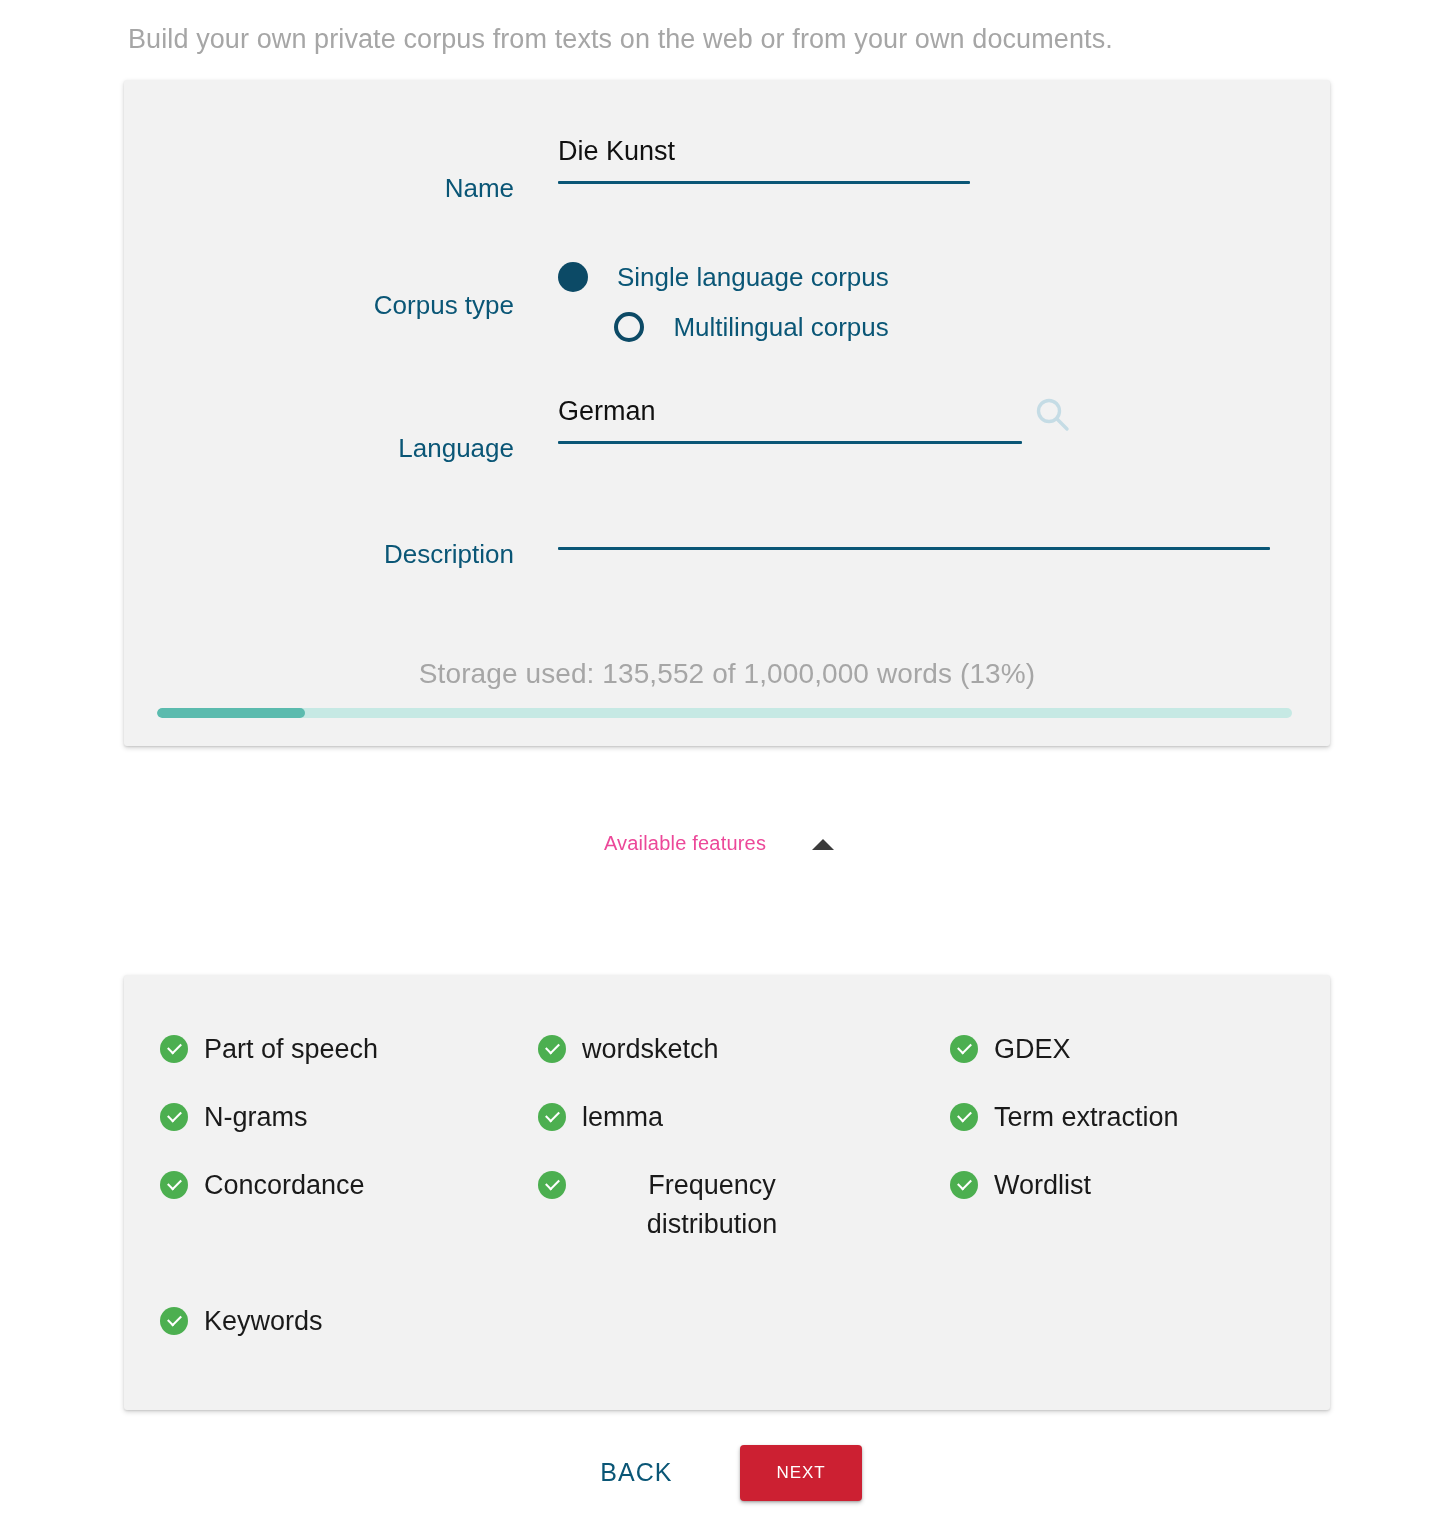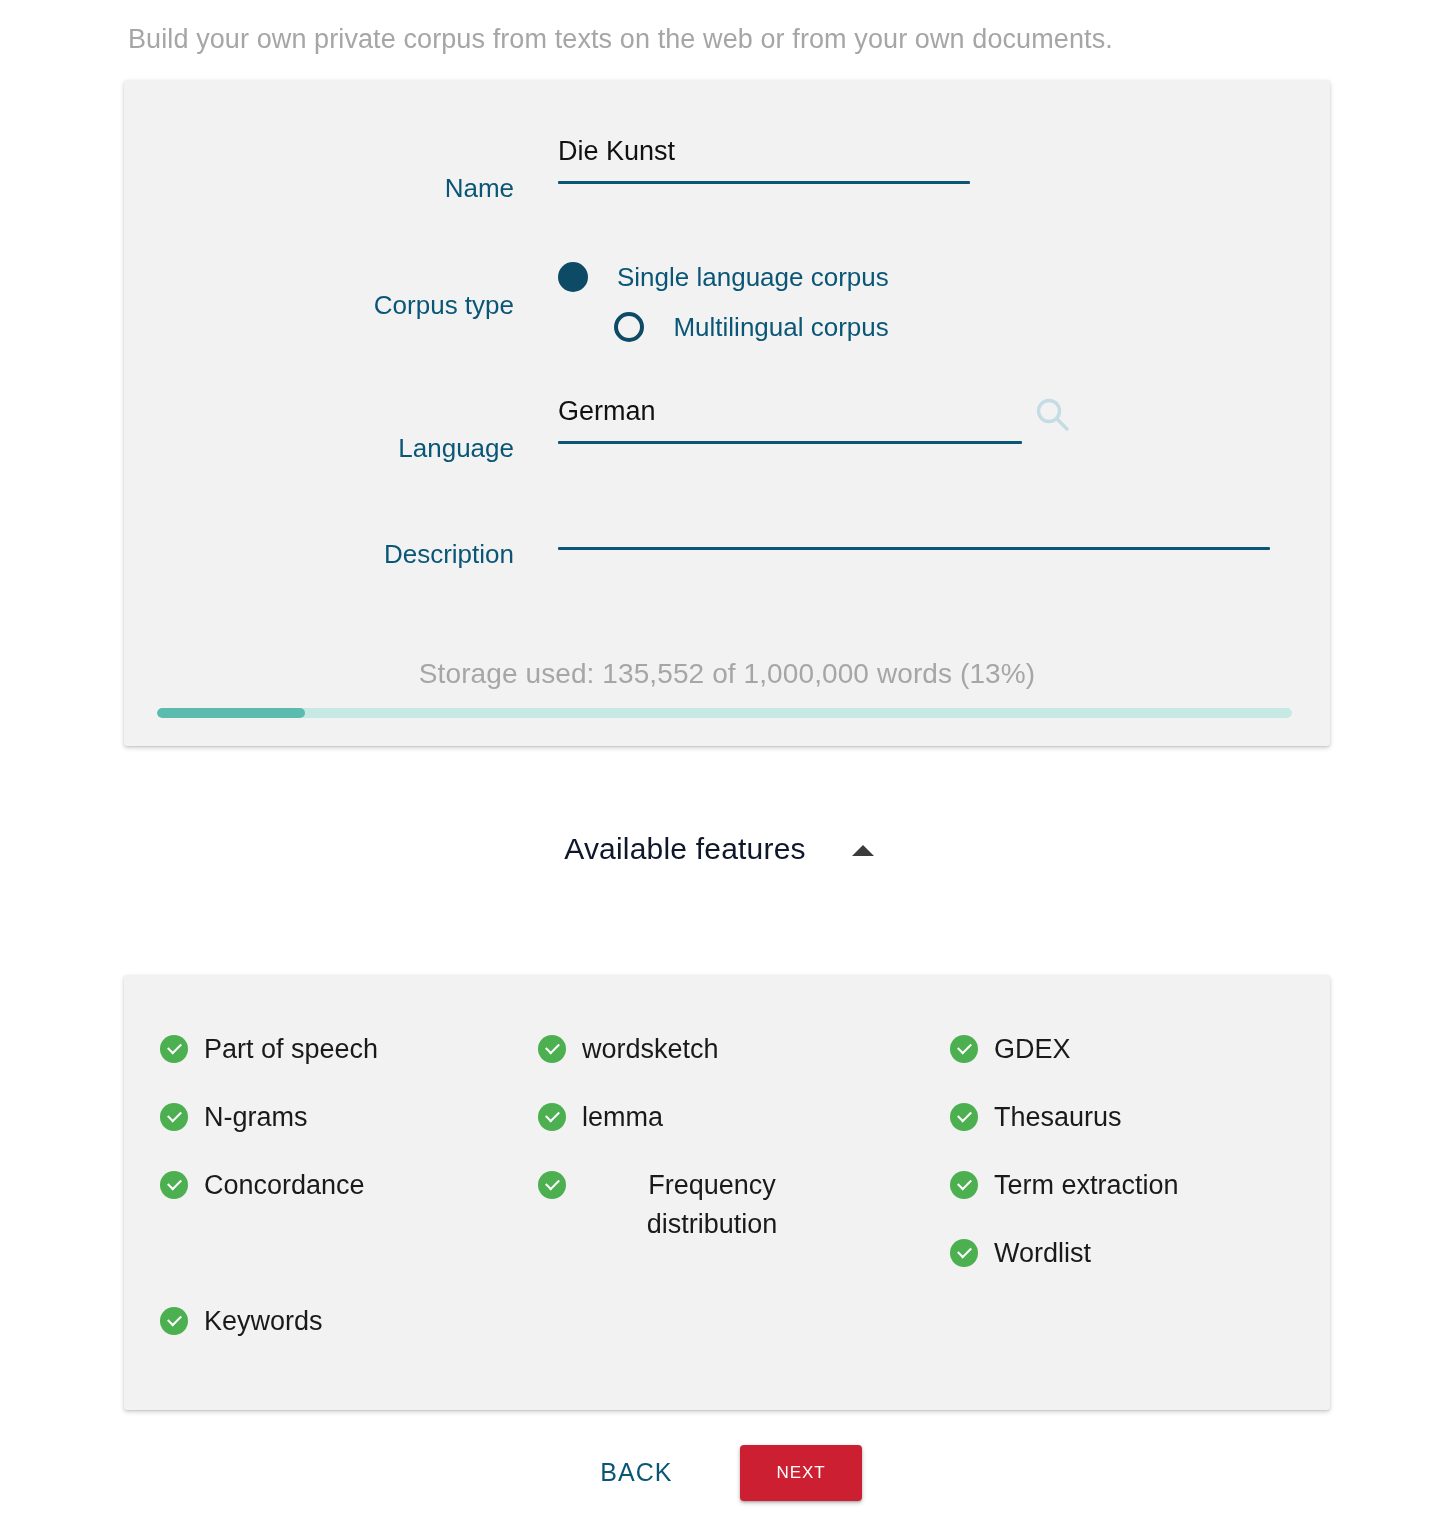"Available features" #features-toggle .ft-label { color: #0f172a -> #ec4899; font-size: 30px -> 20px }
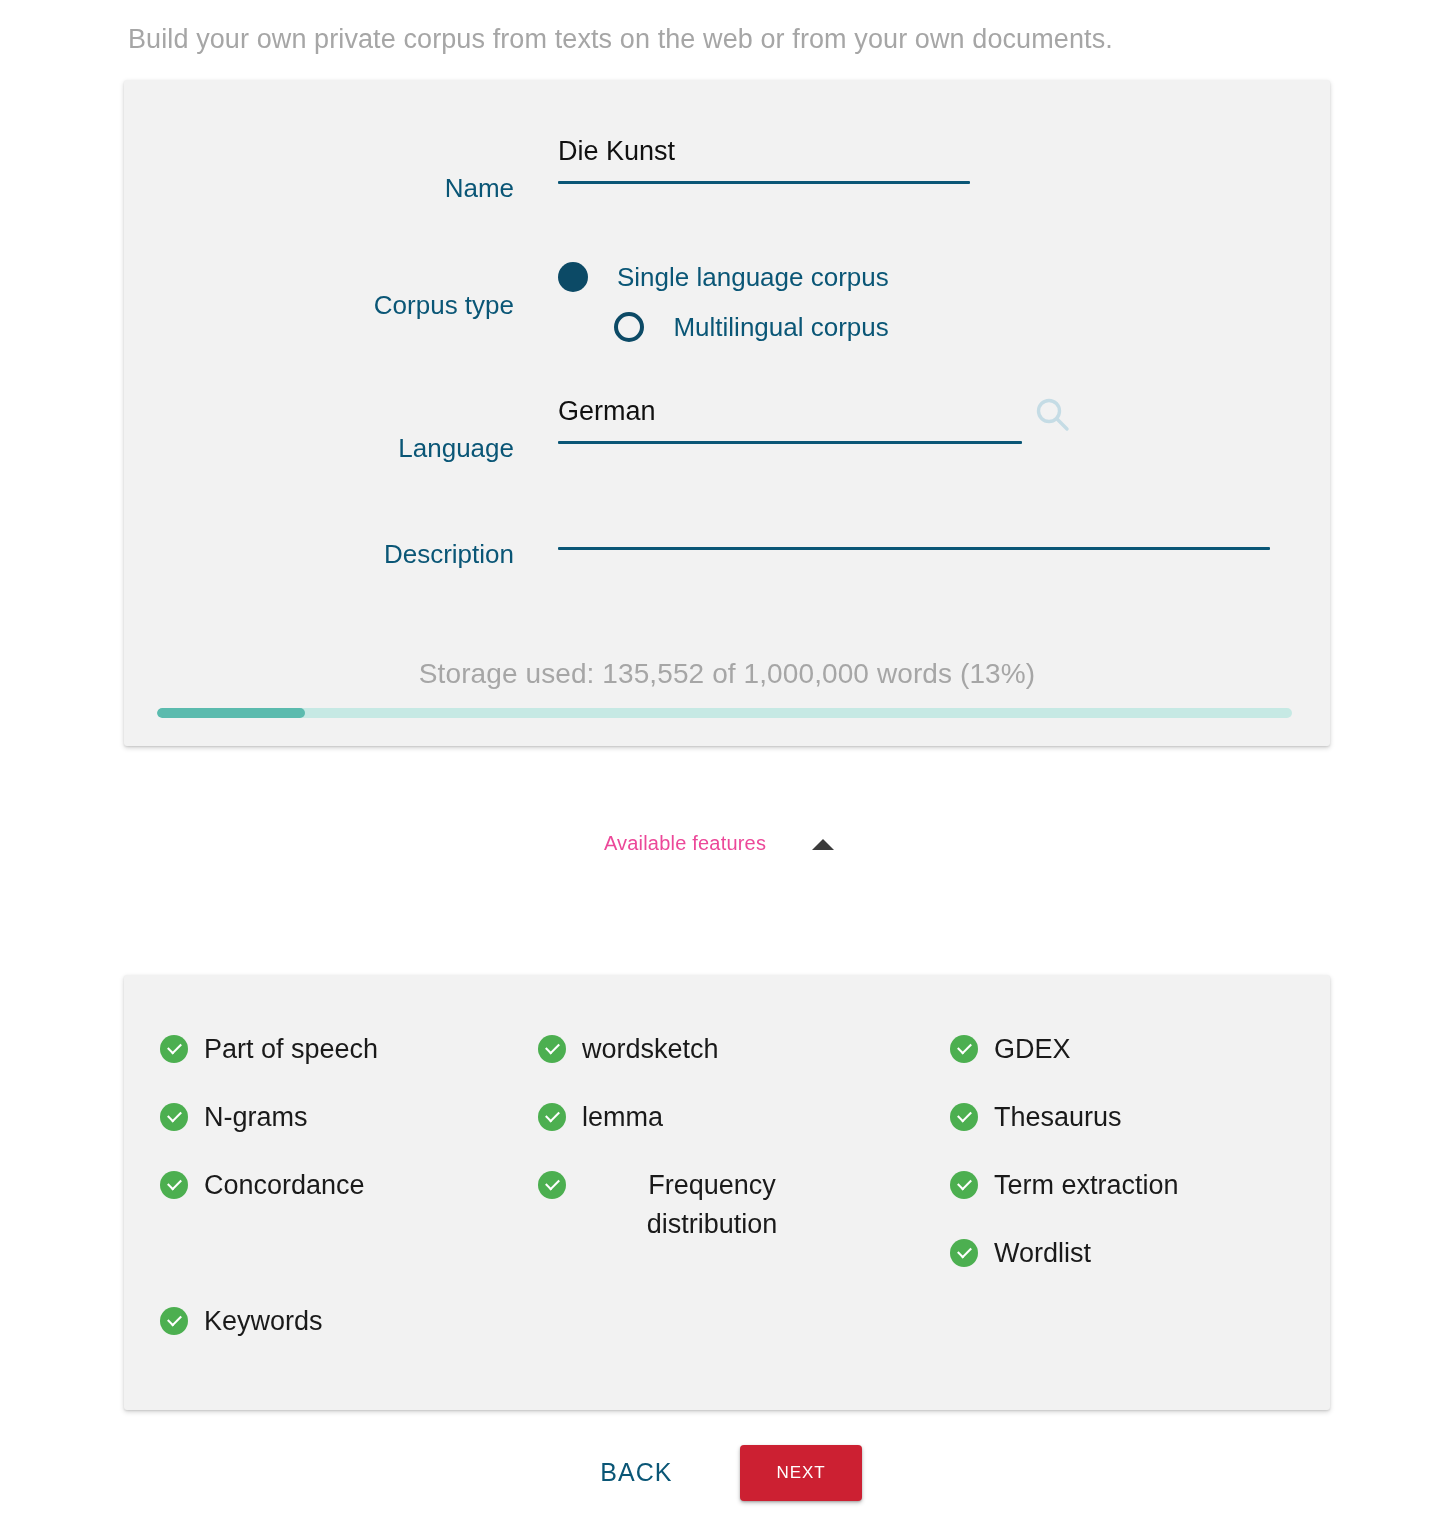"Thesaurus" div.feat-item { html: <div> <span></span> <span>Thesaurus</span> </div> -> none }
